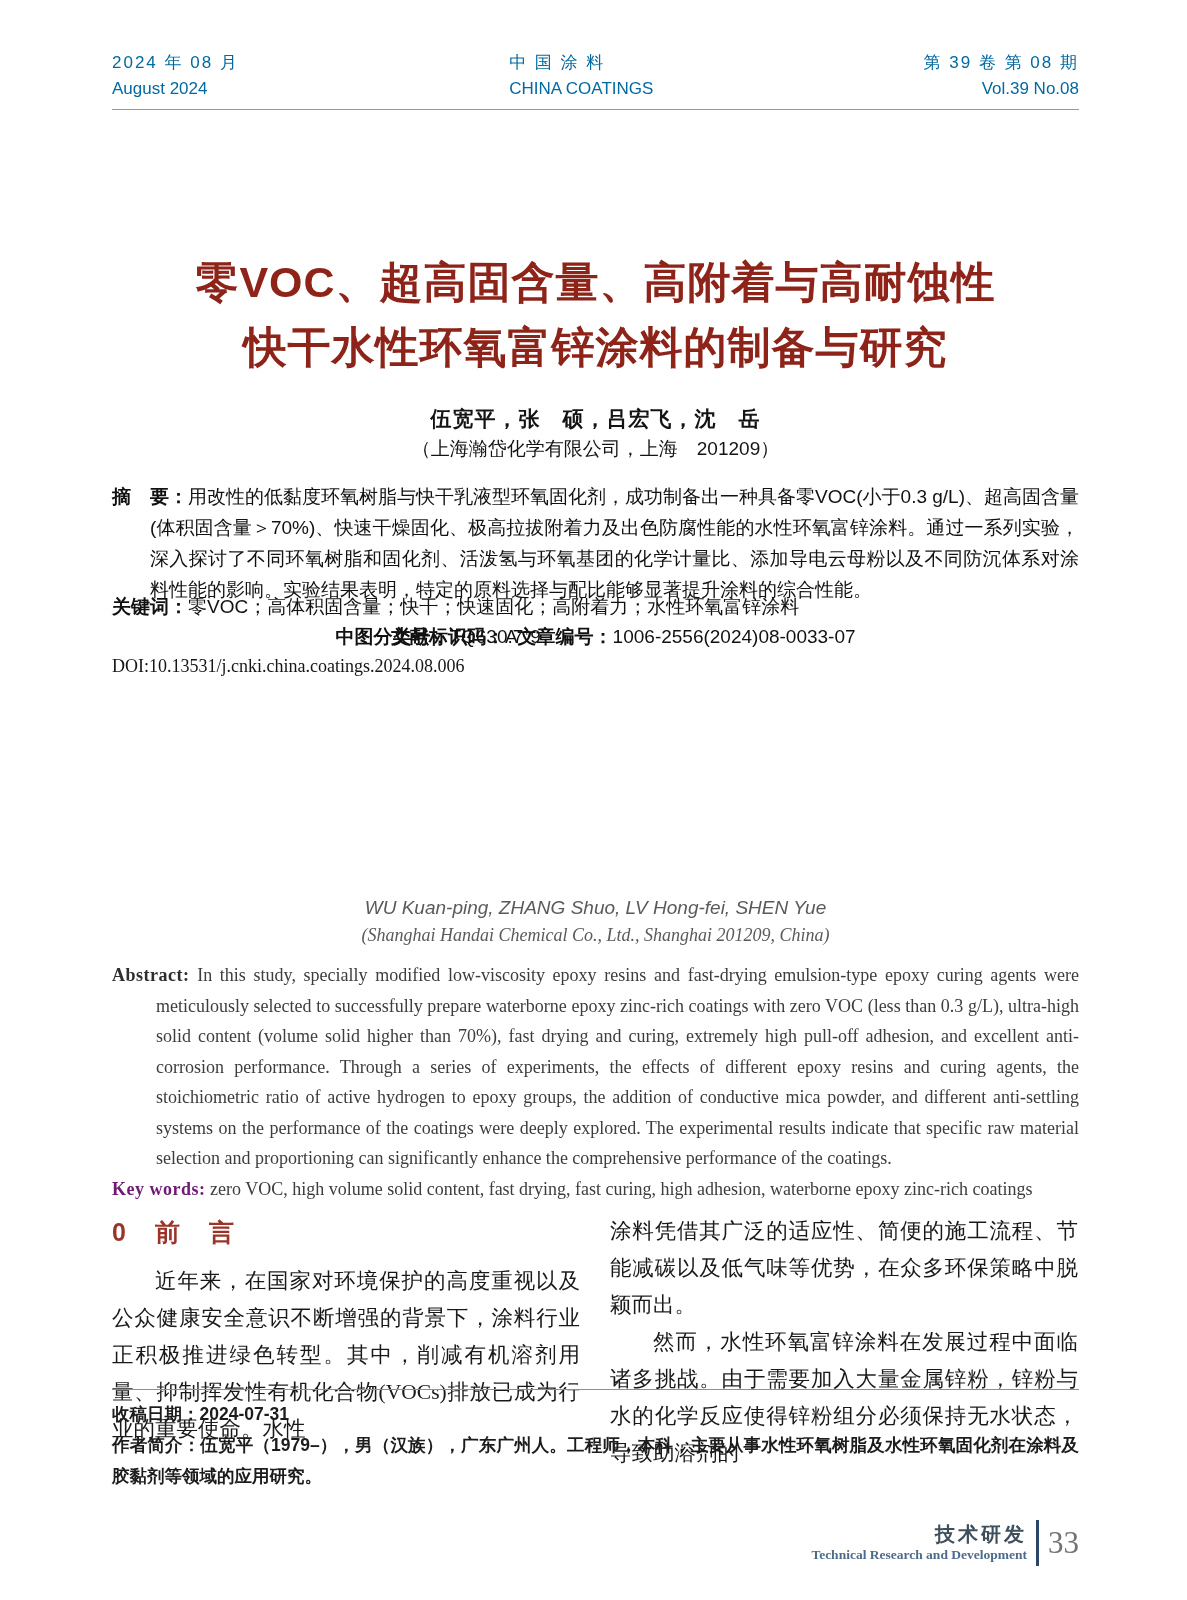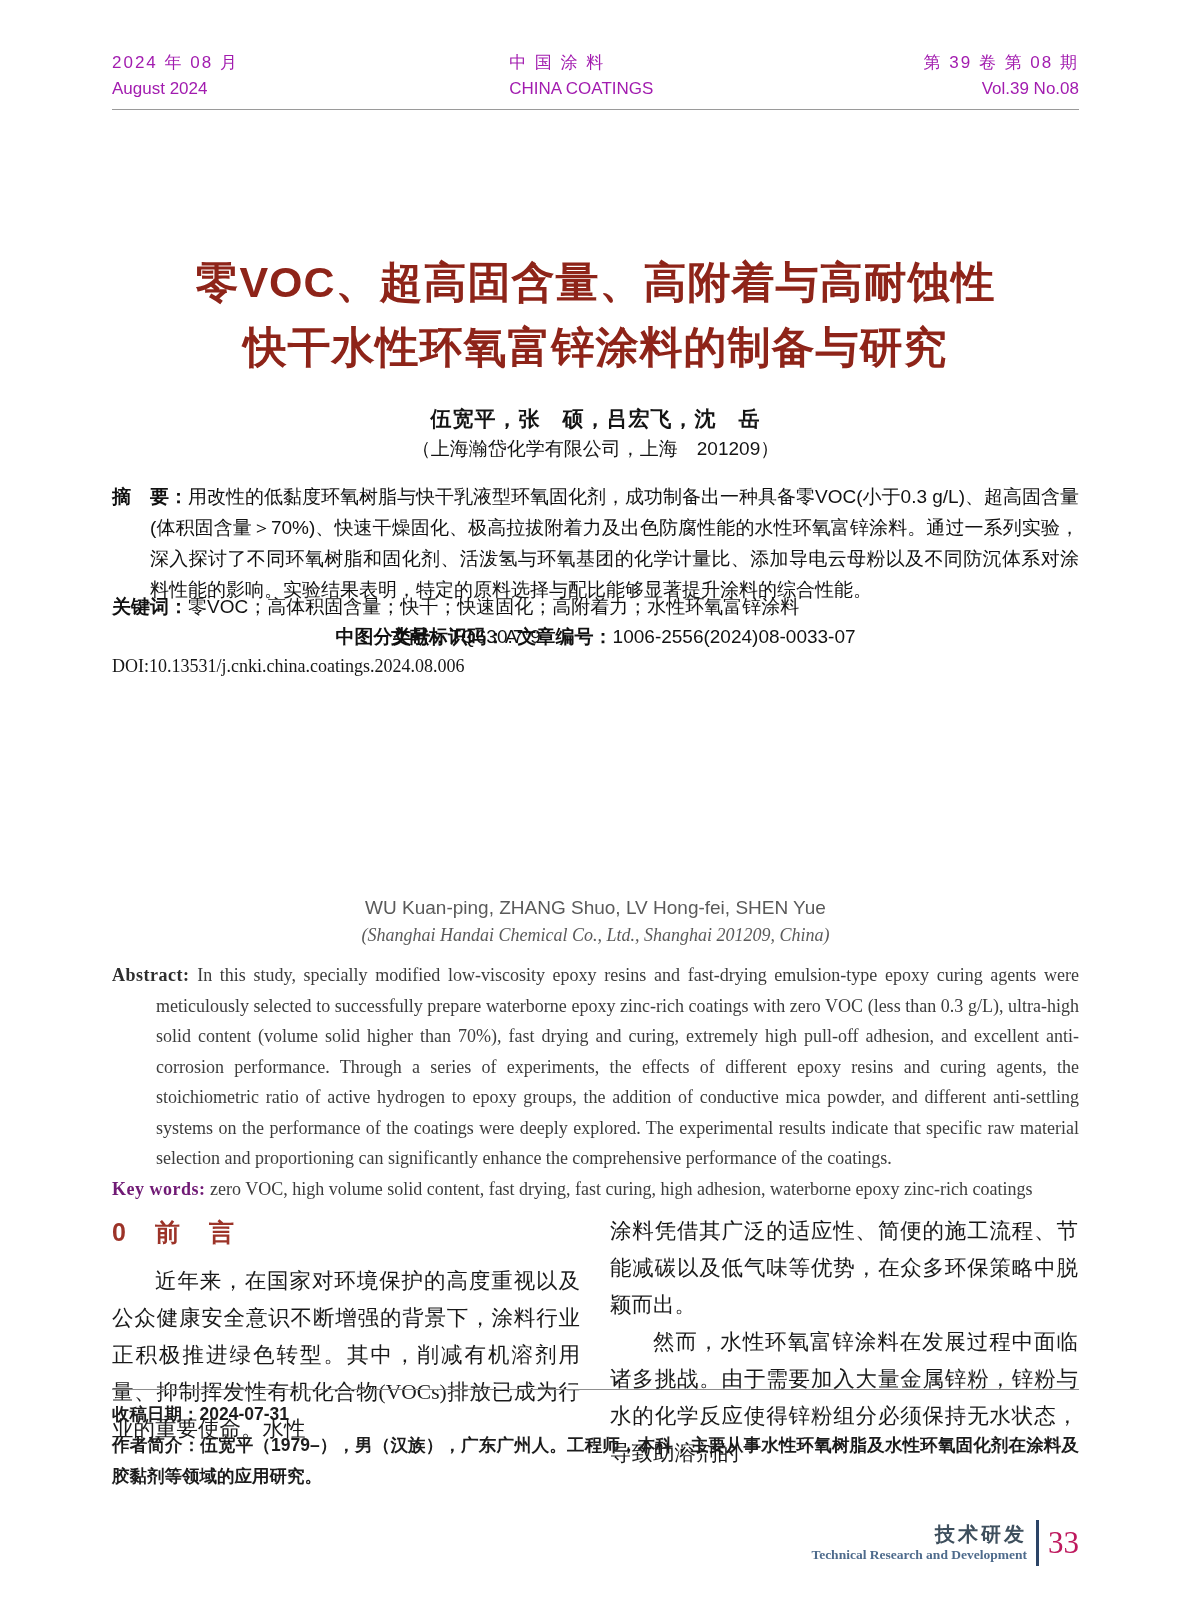"2024 年 08 月" .jheader { color: #a21caf -> #0369a1 }
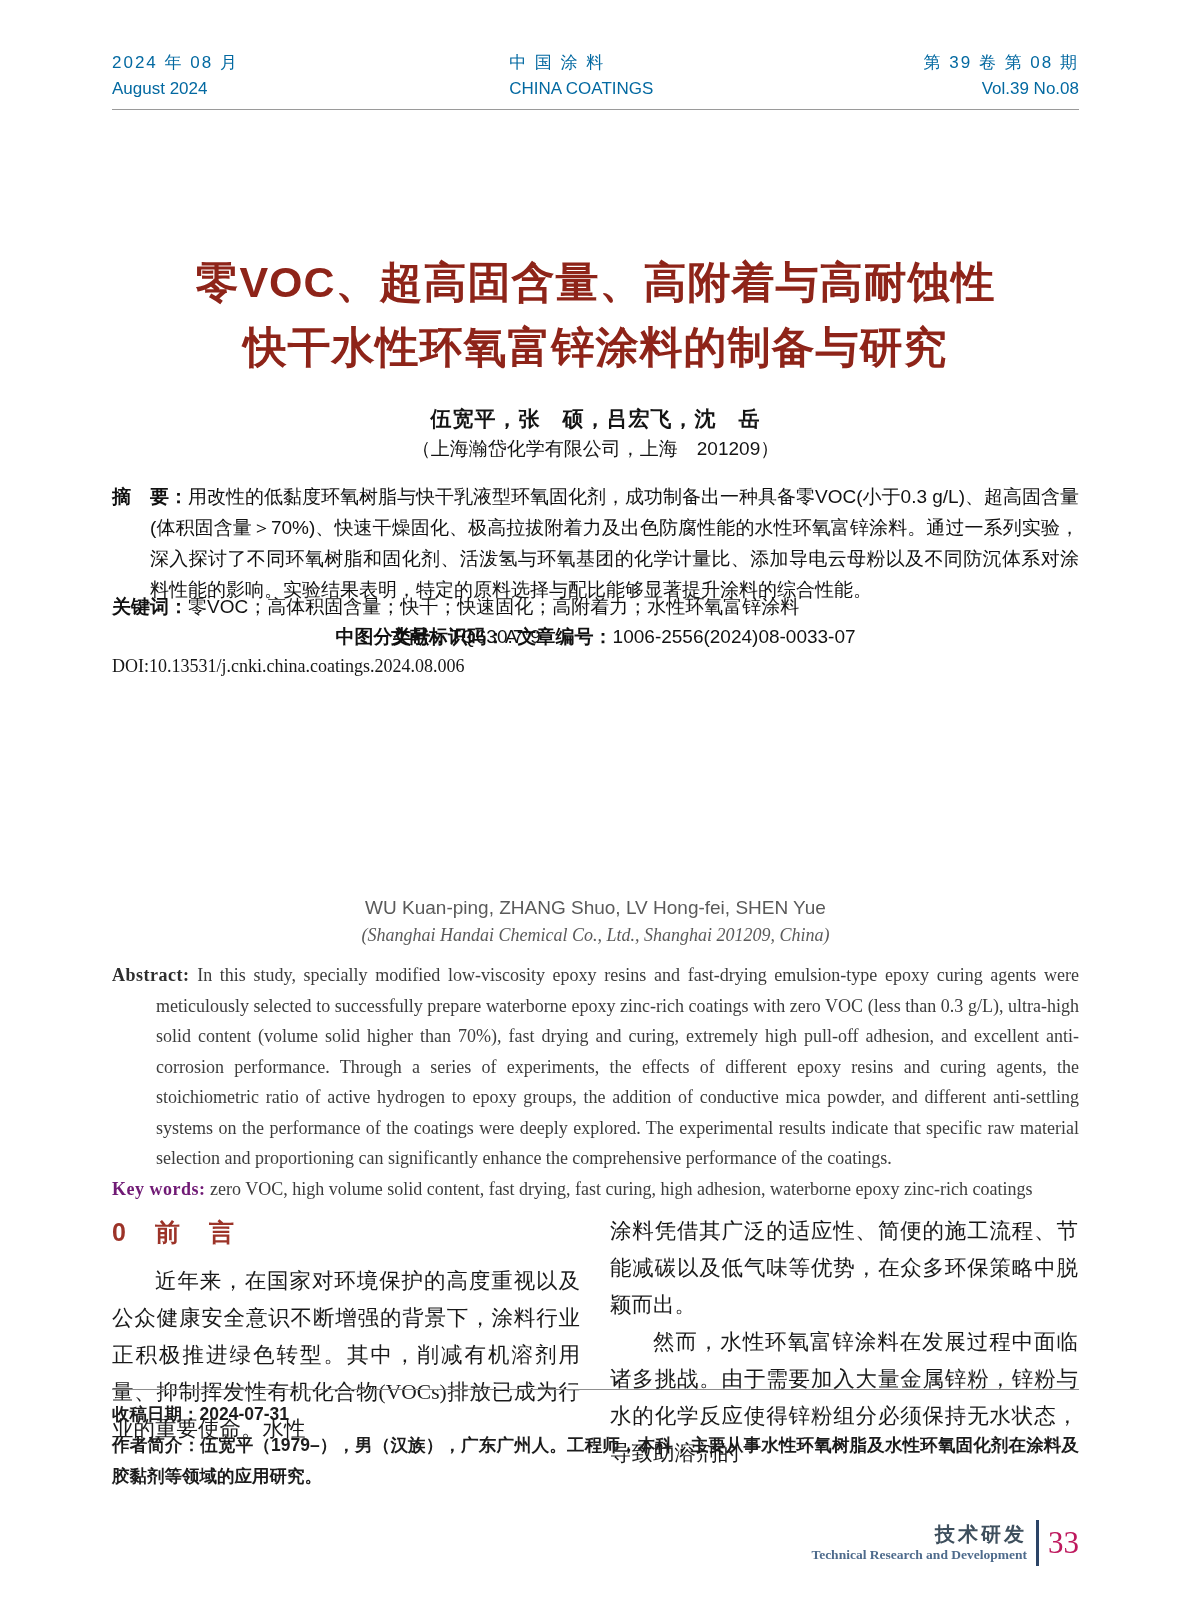"WU Kuan-ping, ZHANG Shuo, LV" .authors-en { font-style: none -> italic }
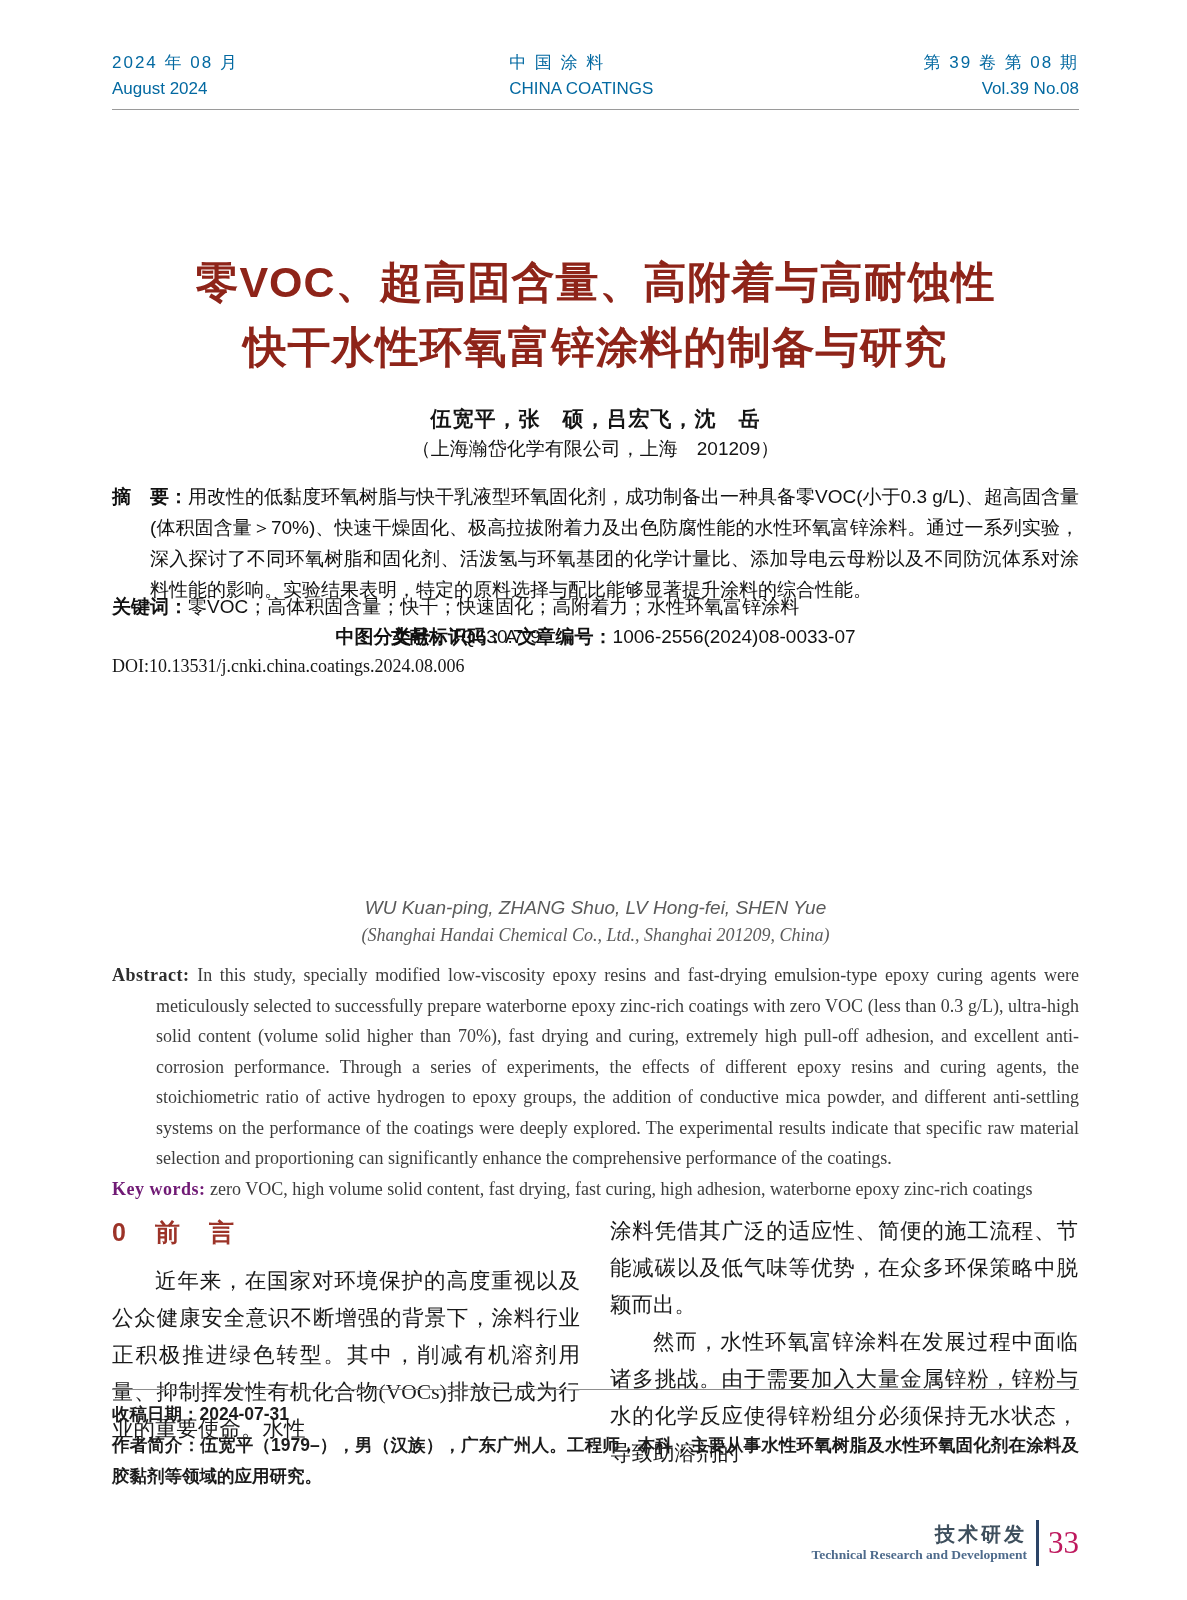"33" .pfooter .pnum { color: #be185d -> #737373 }
